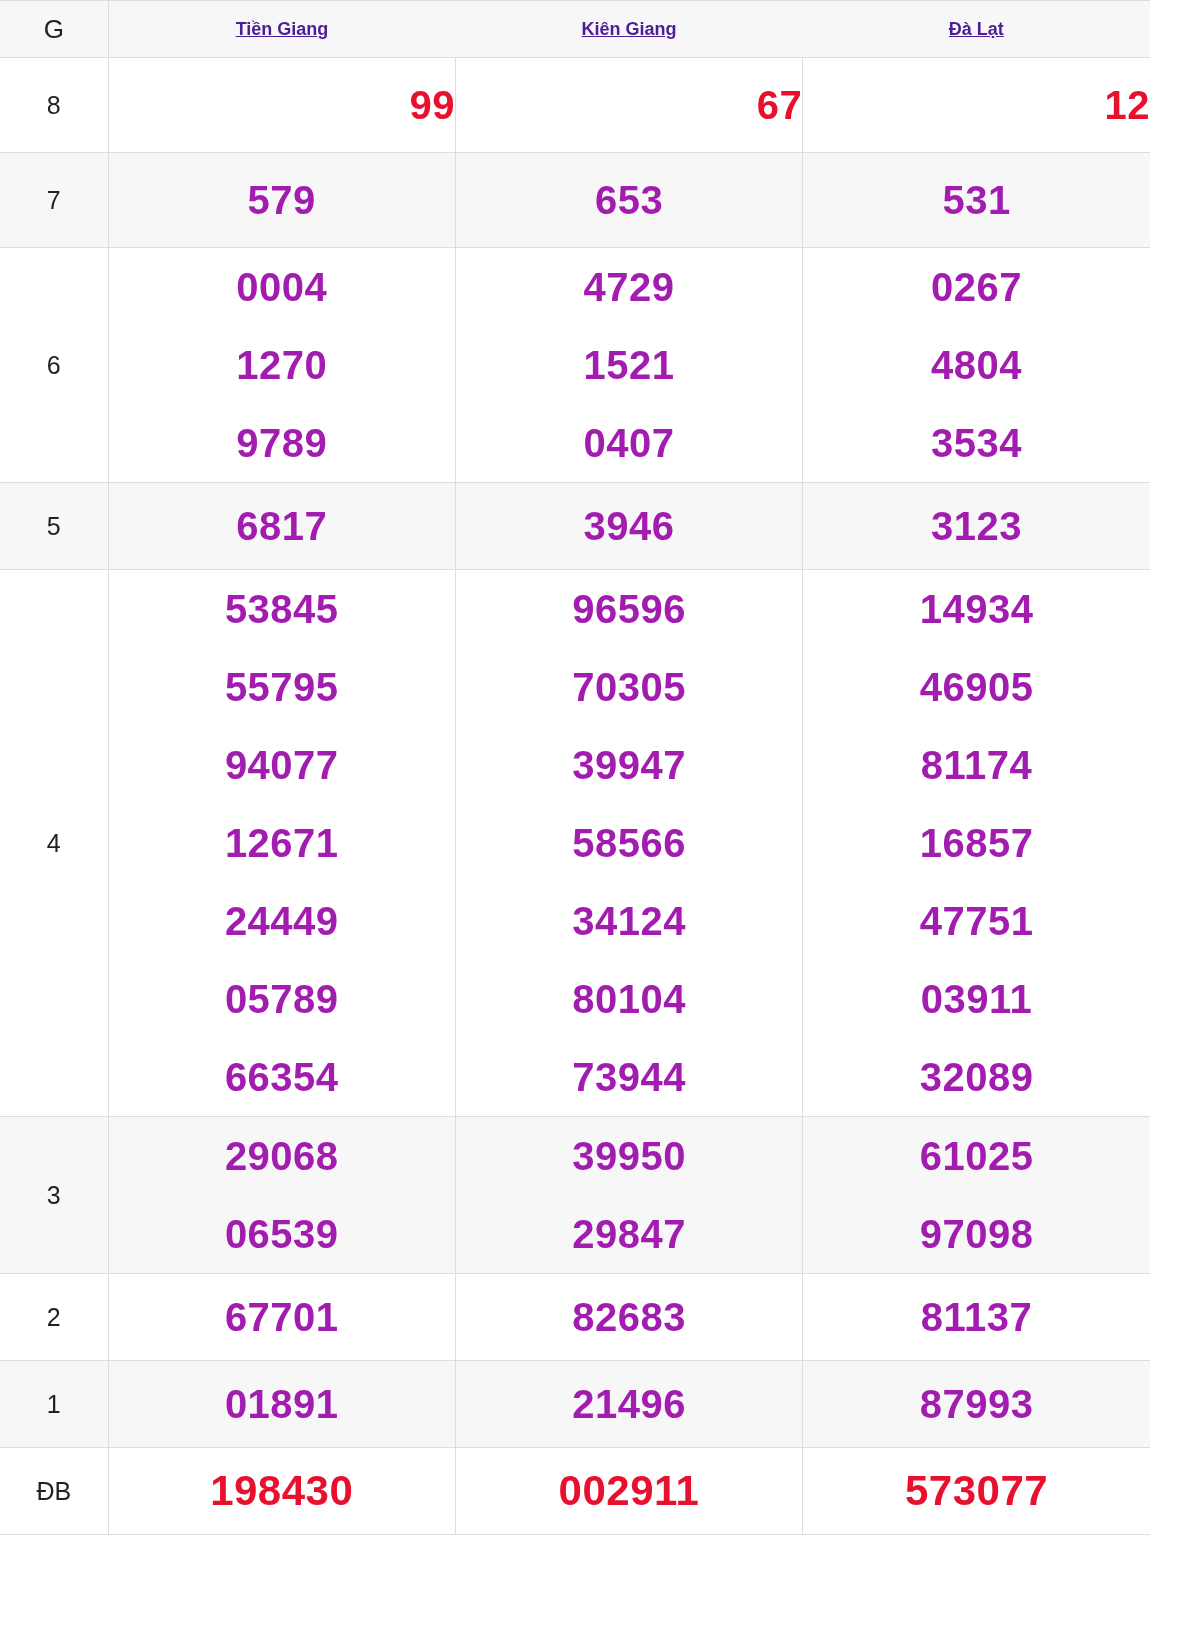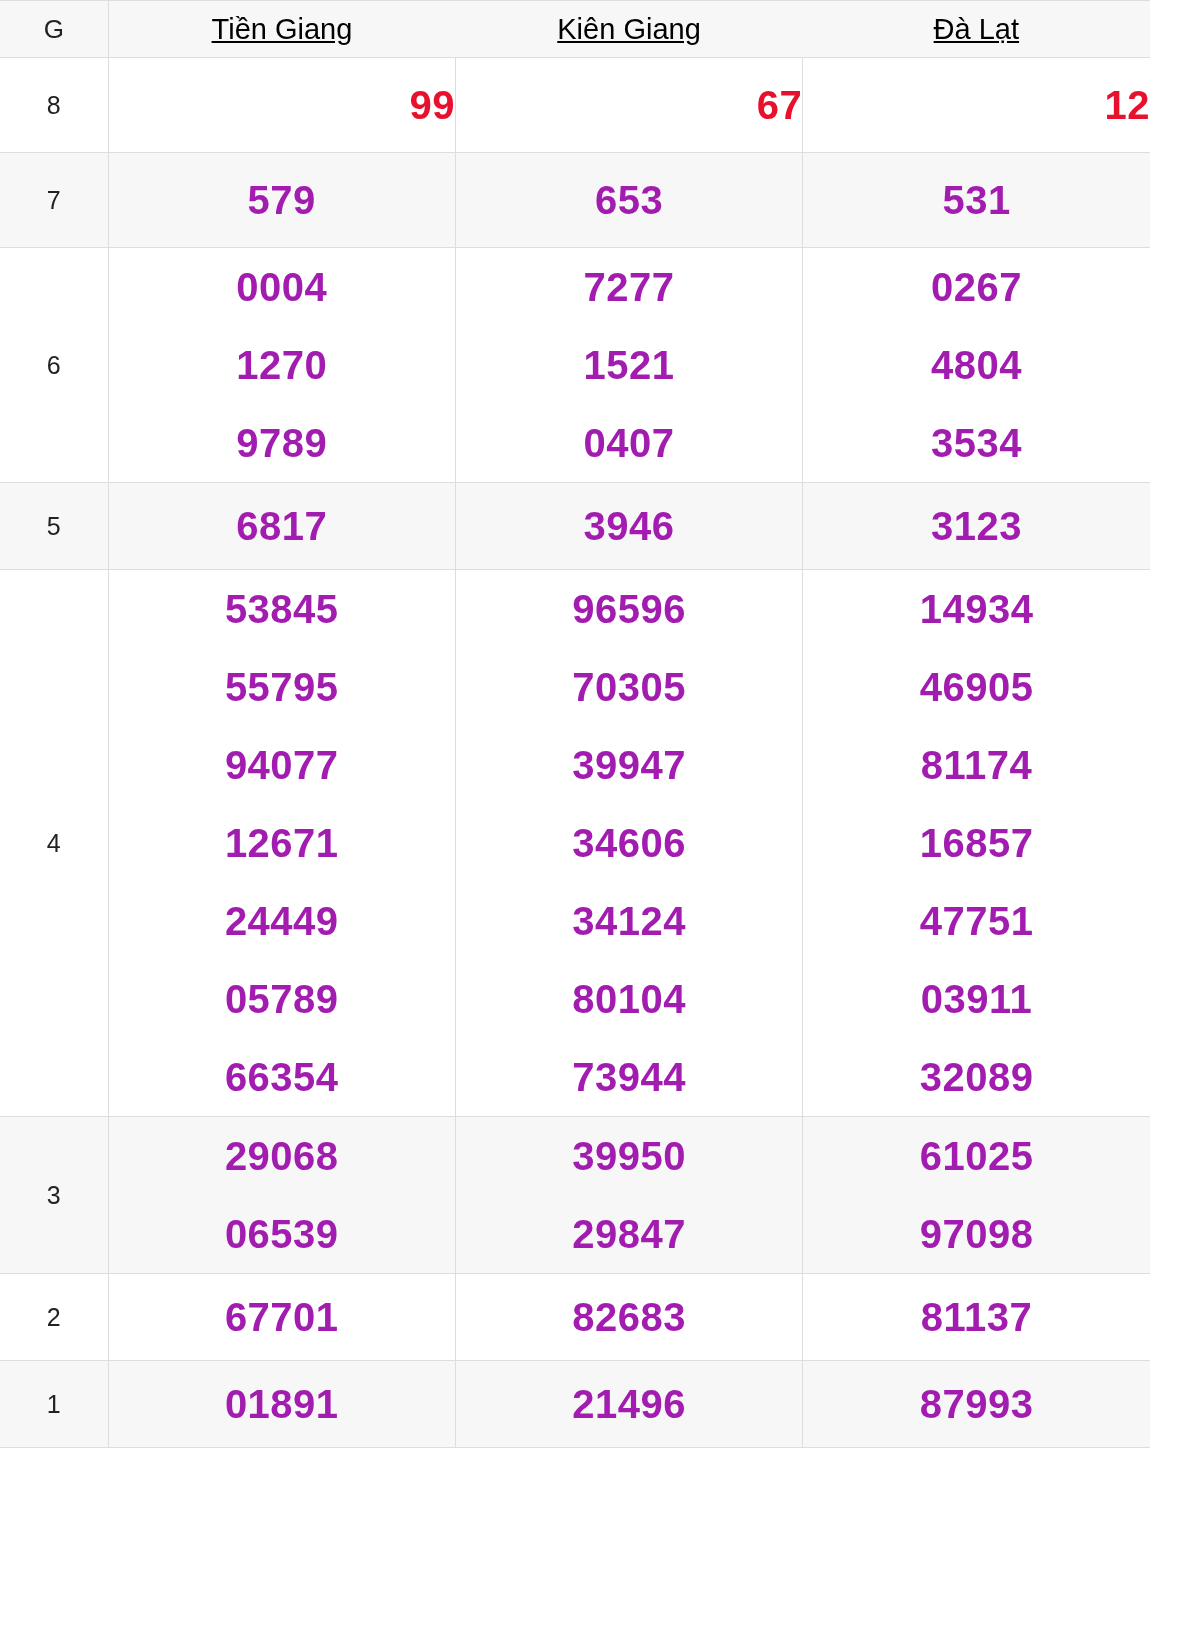"Tiền Giang" th.prov-head a { color: #000000 -> #4c1d95; font-size: 29px -> 18px; font-weight: normal -> bold }
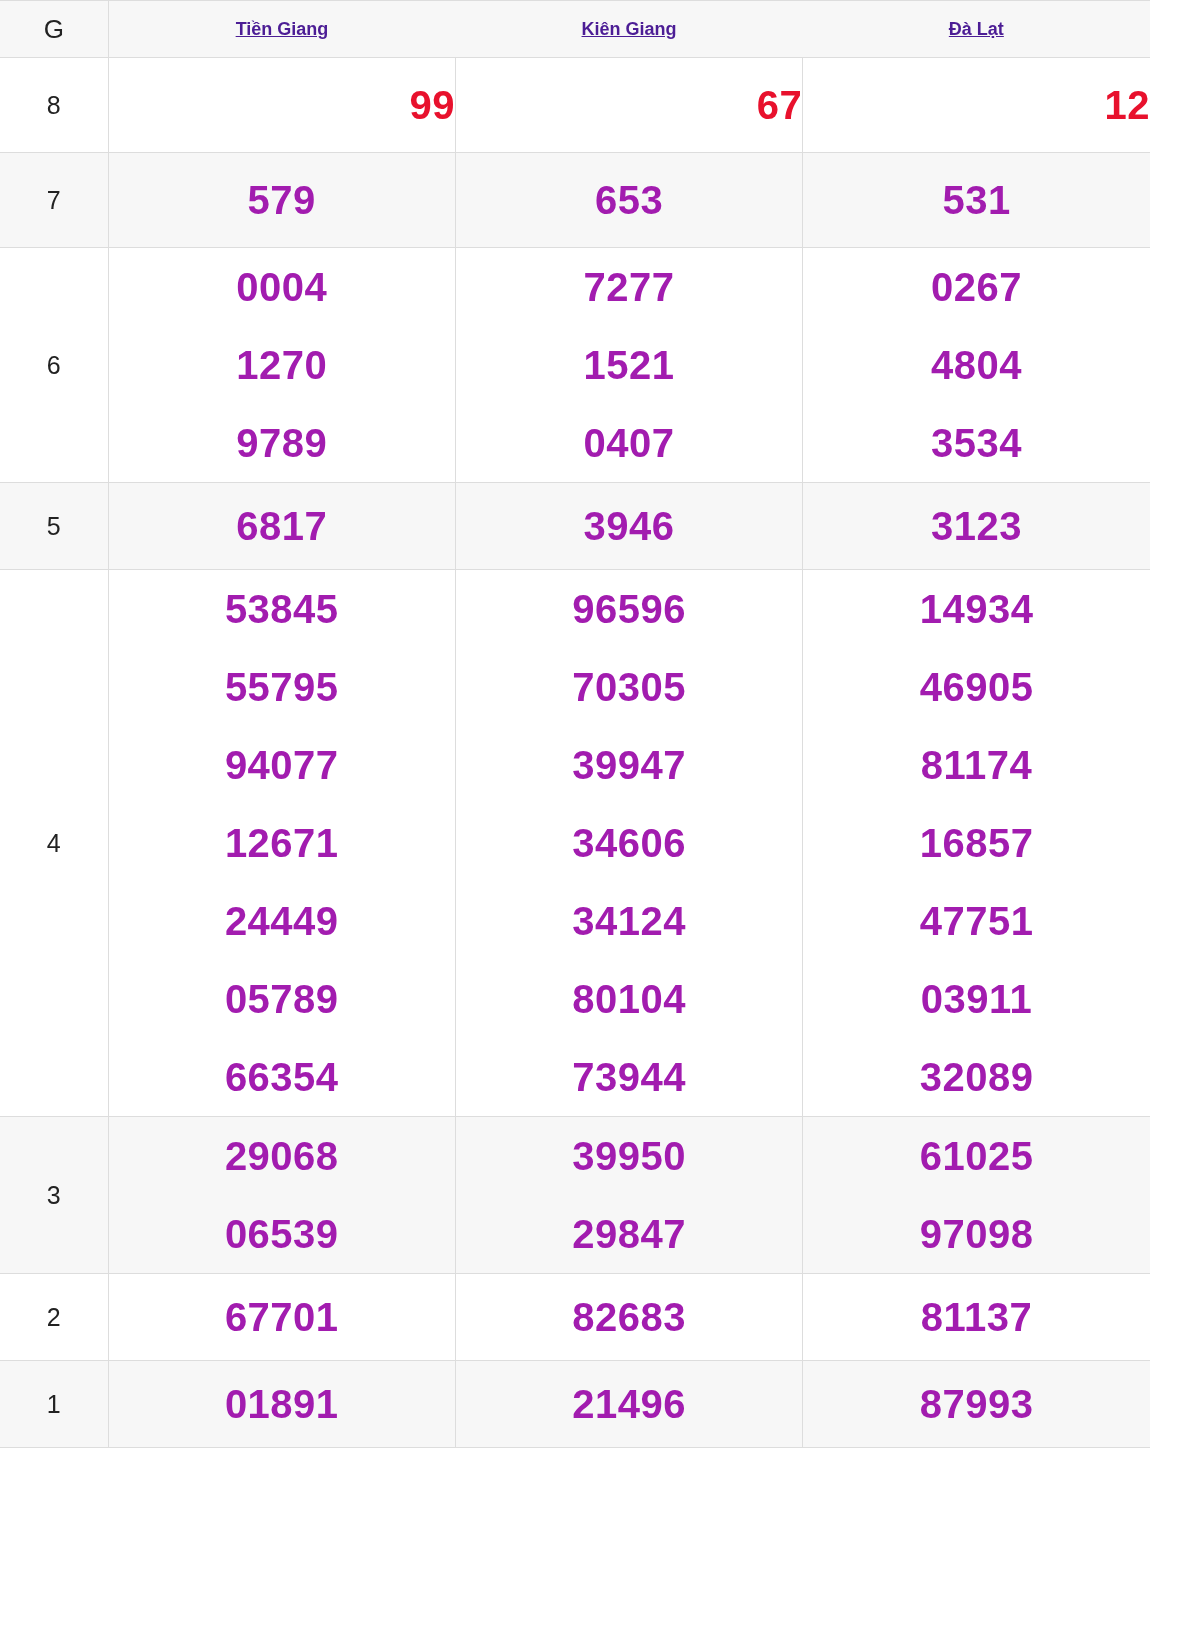"7277" span.num-line { text: 7277 -> 4729 }
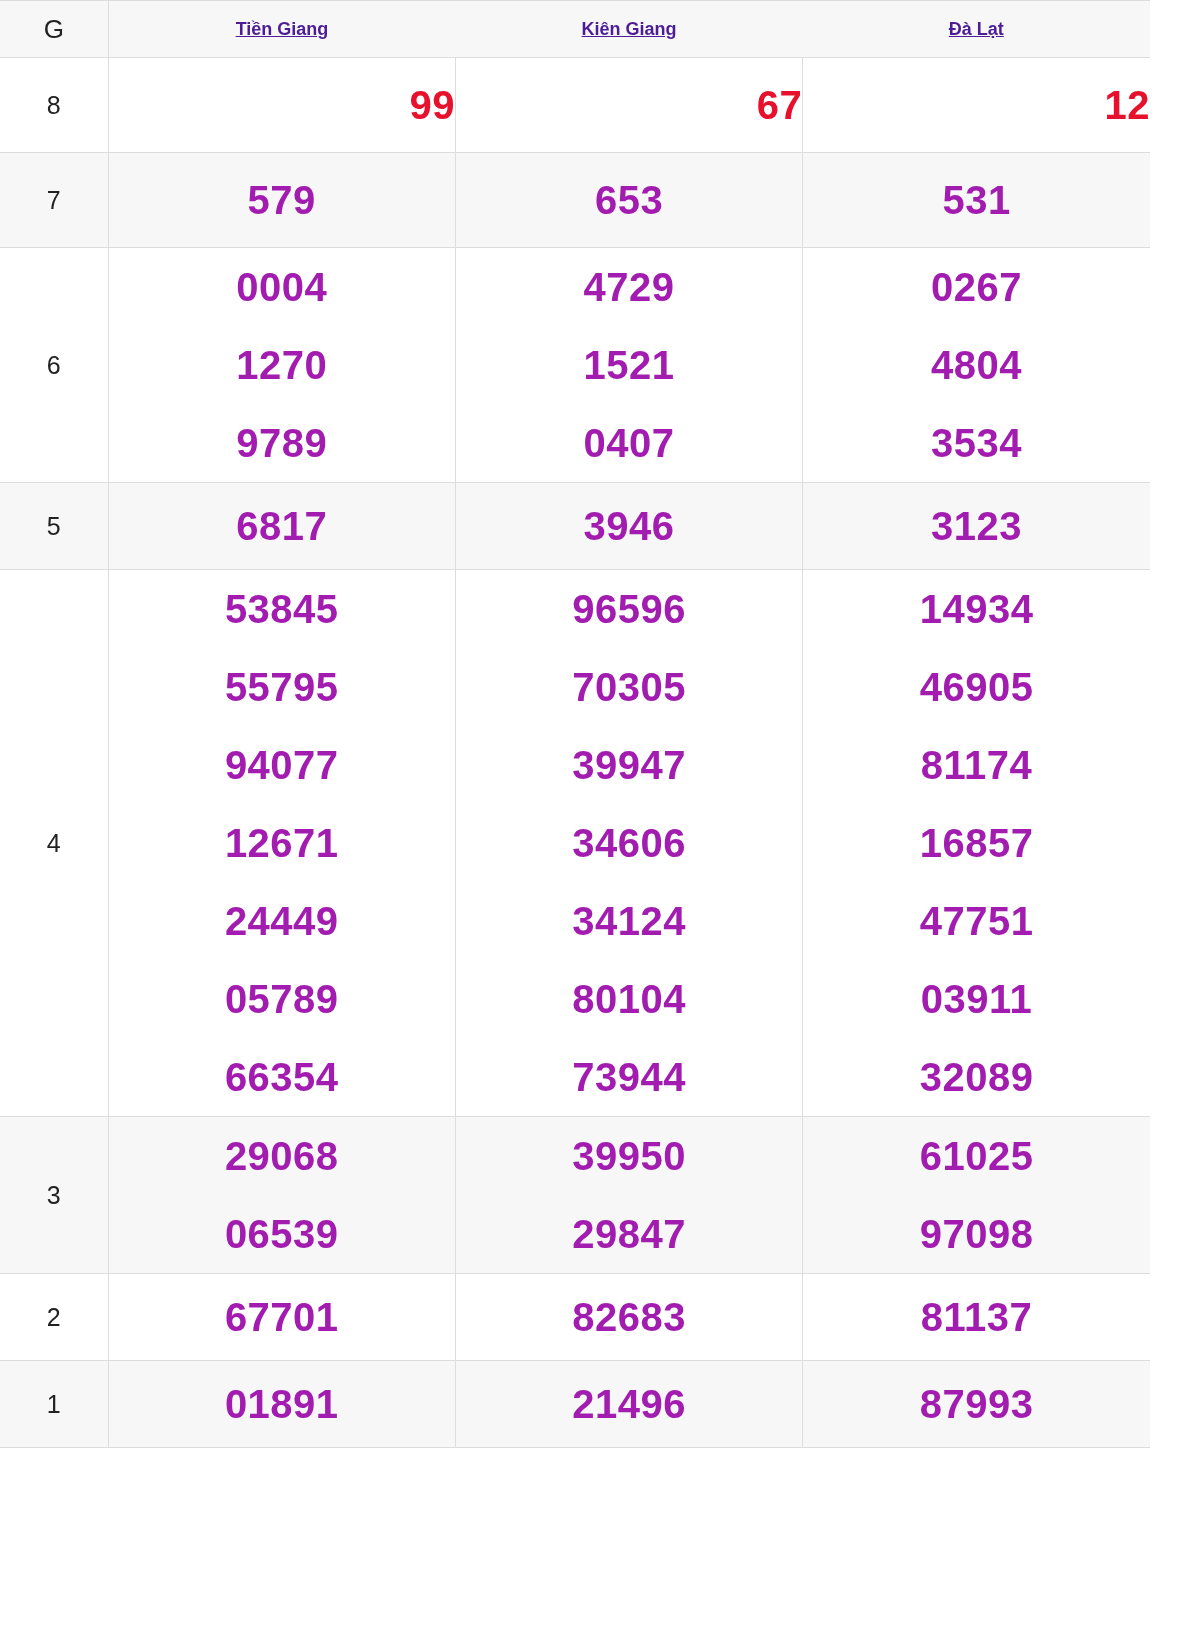"34606" span.num-line { text: 34606 -> 58566 }
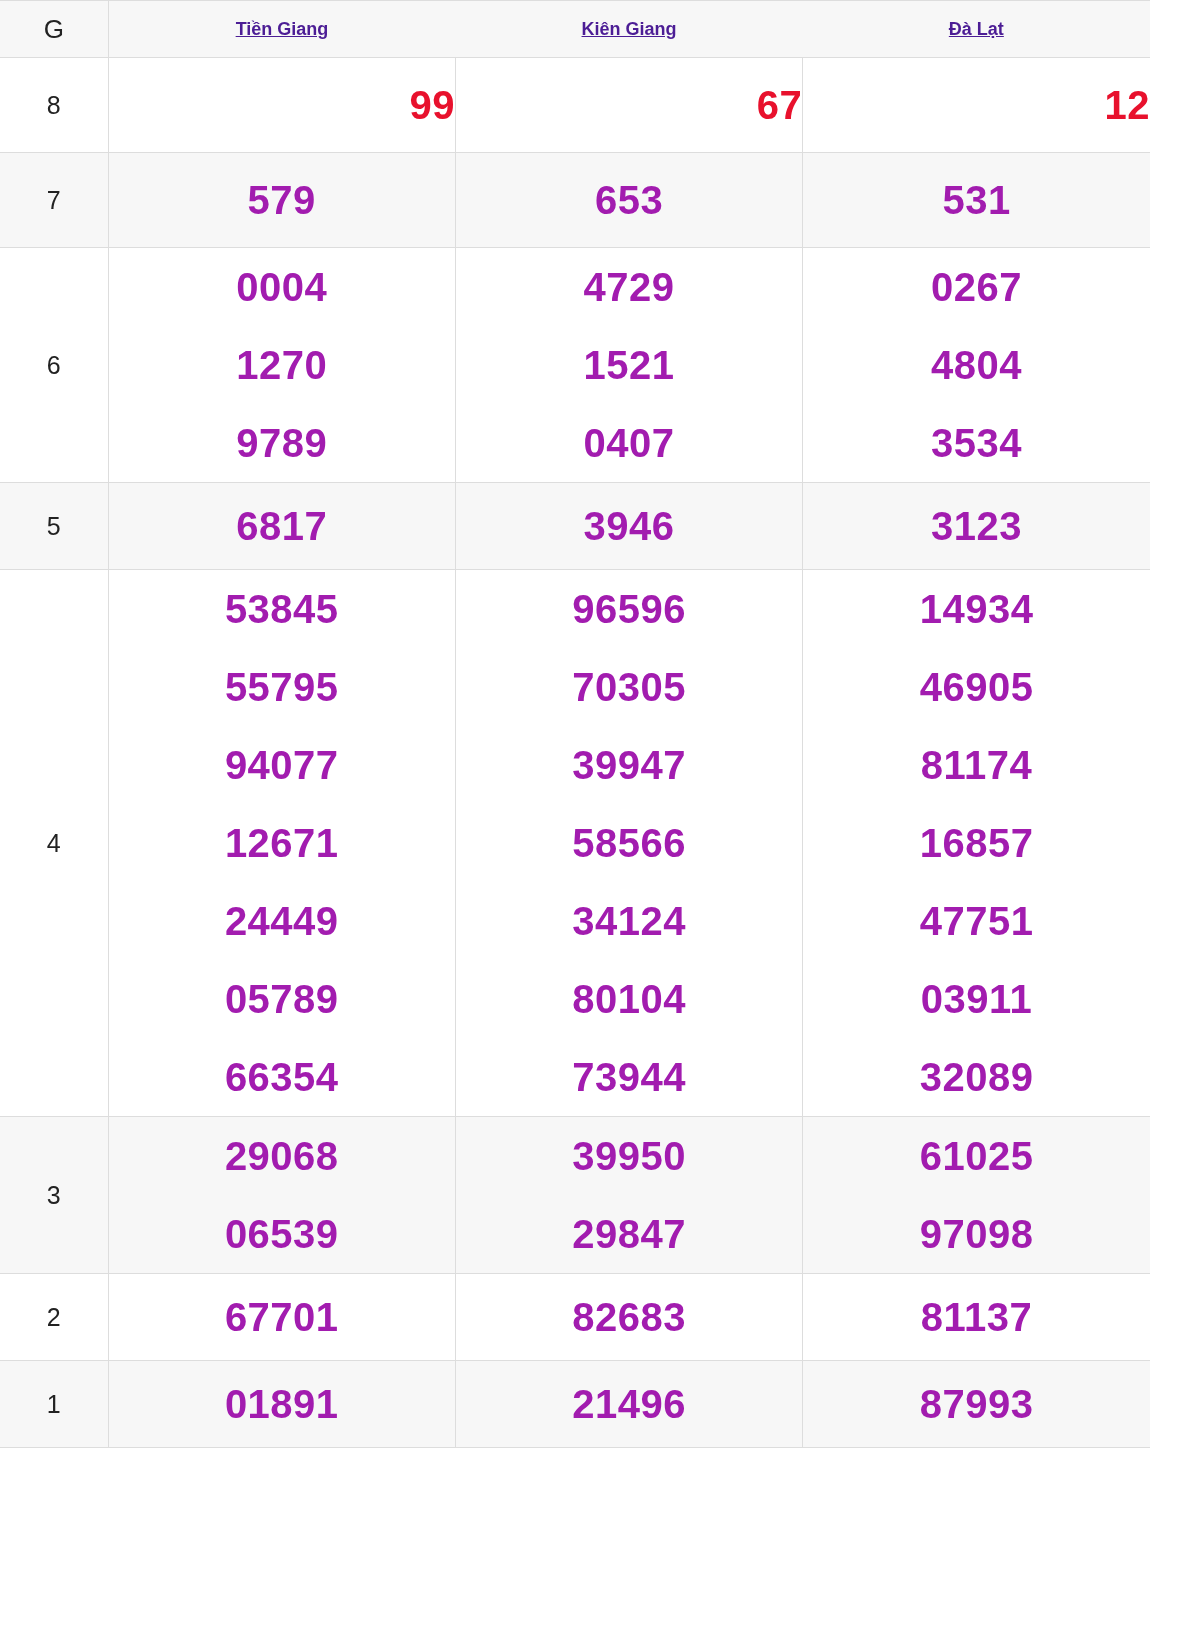"ĐB" tr.row-db { html: none -> <tr> <td>ĐB</td> <td> <span>198430</span> </td> <td> <span>002911</span> </td> <td> <span>573077</span> </td> </tr> }
